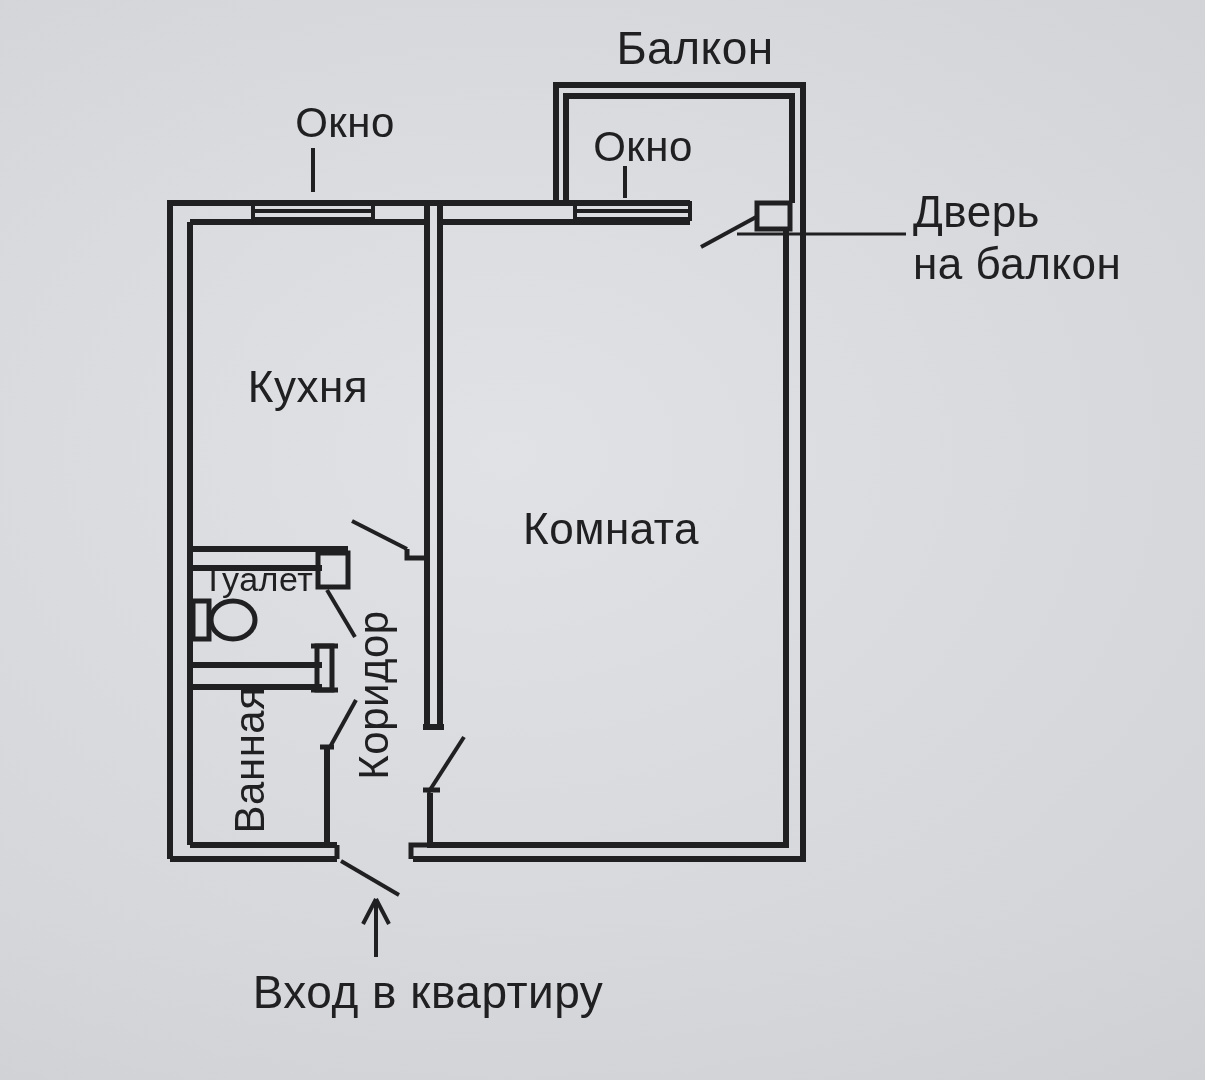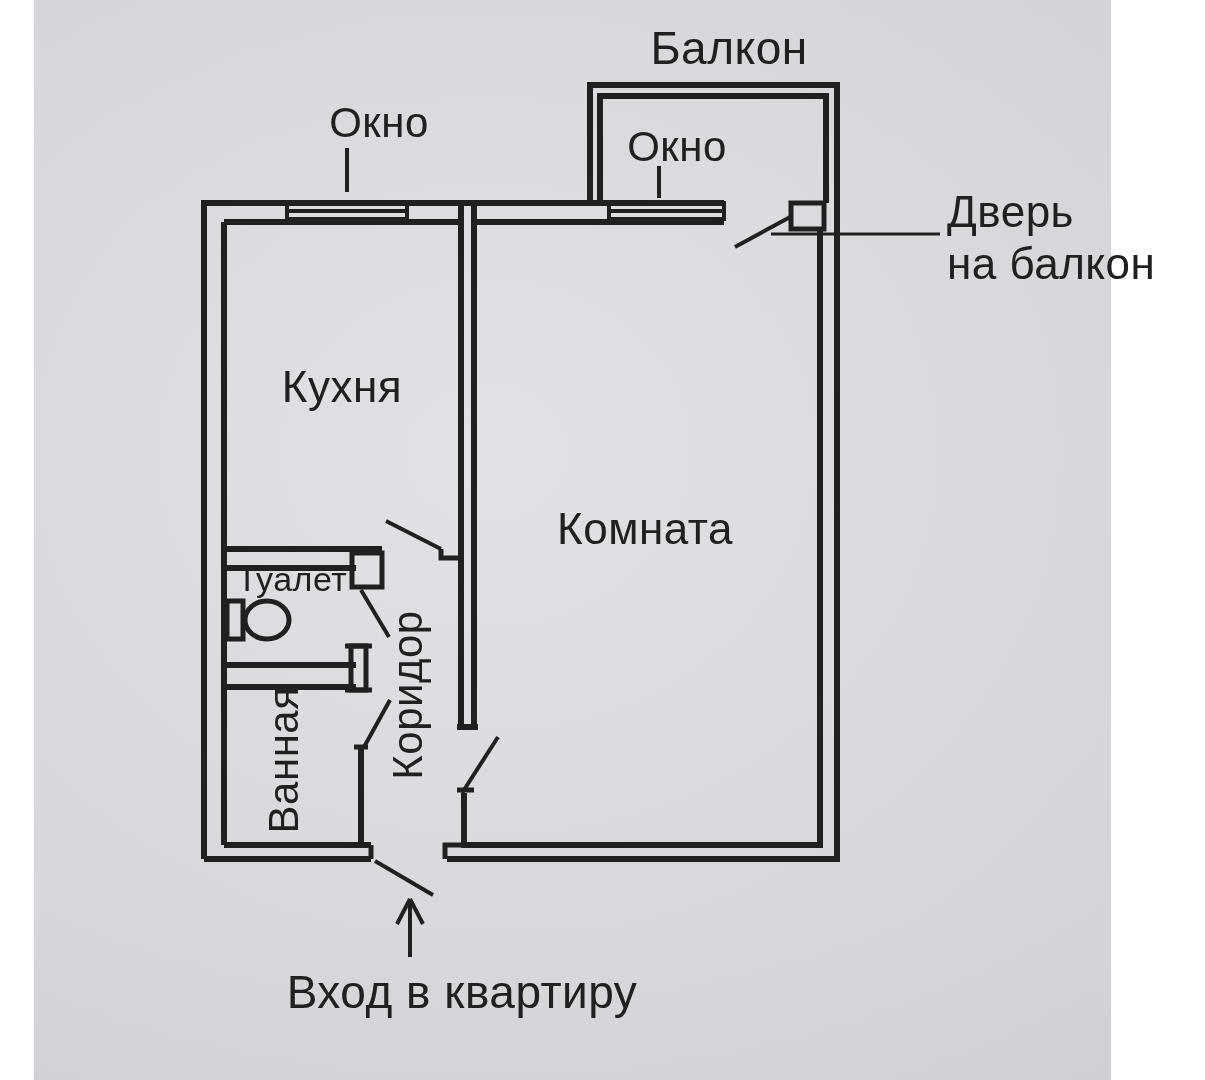"Балкон" .paper { margin-left: 34px -> none; width: 1077px -> 1205px }
